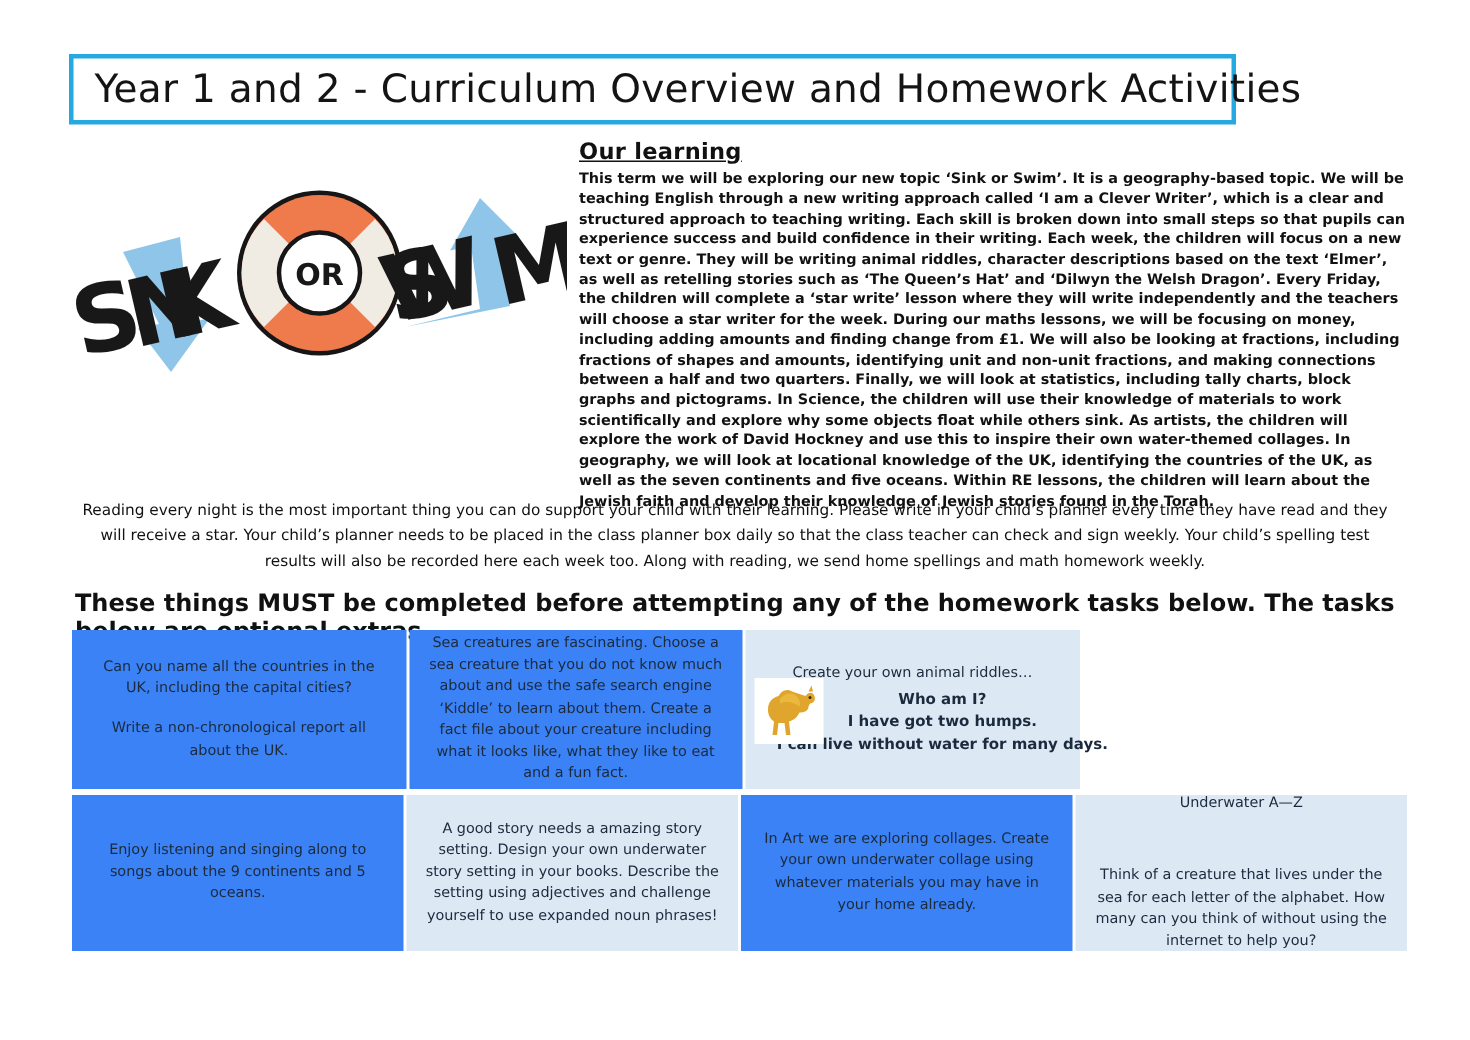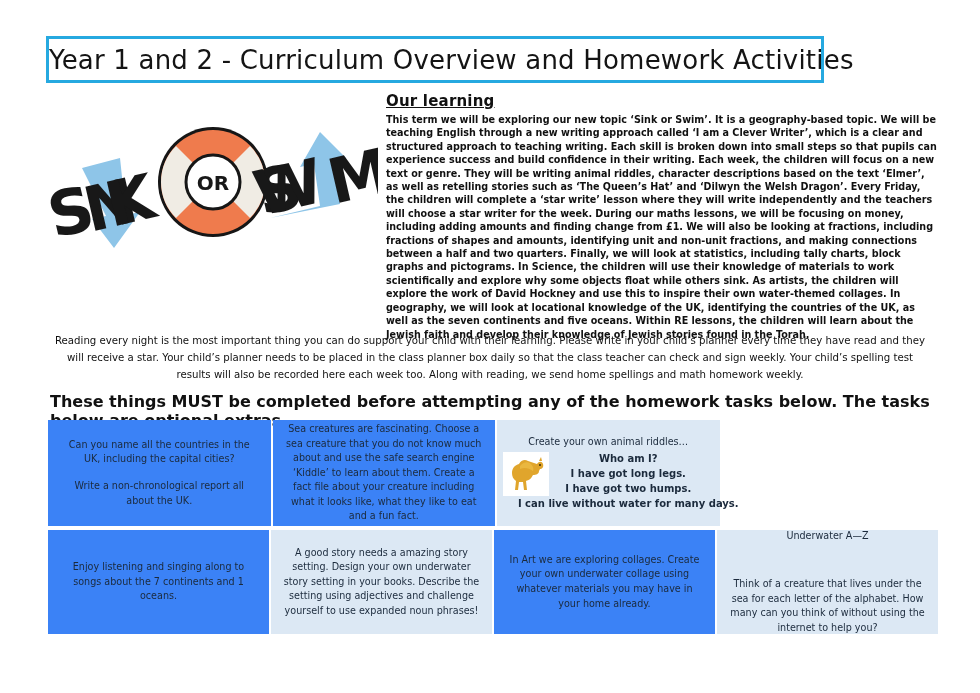"Year 1 and 2 -" .title-text { padding-left: 0 -> 14px }
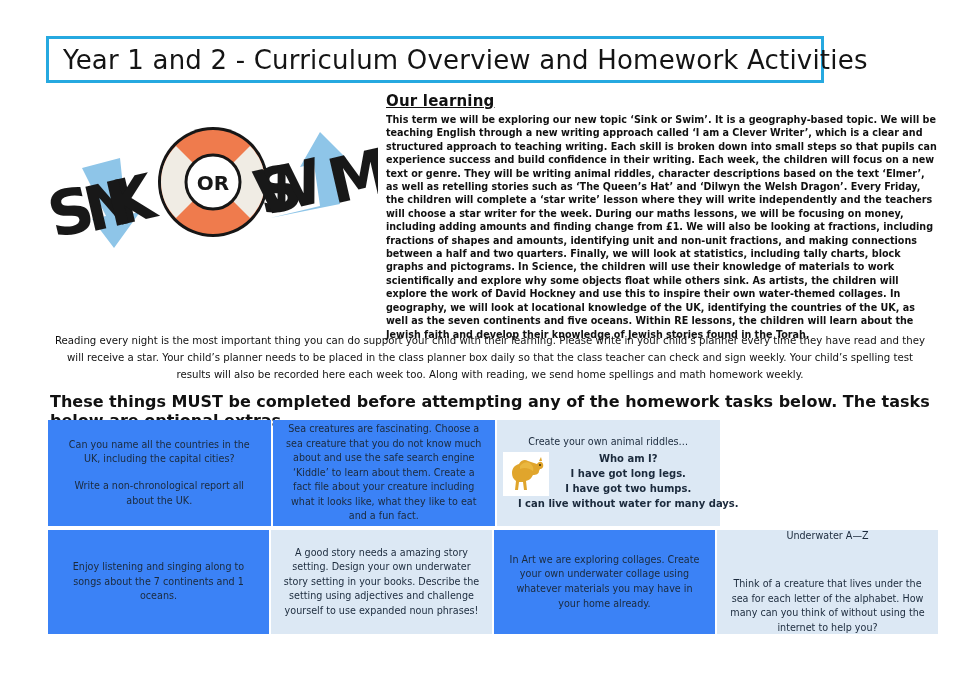"I have got long legs." div { html: <div>I have got long legs.</div> -> none }
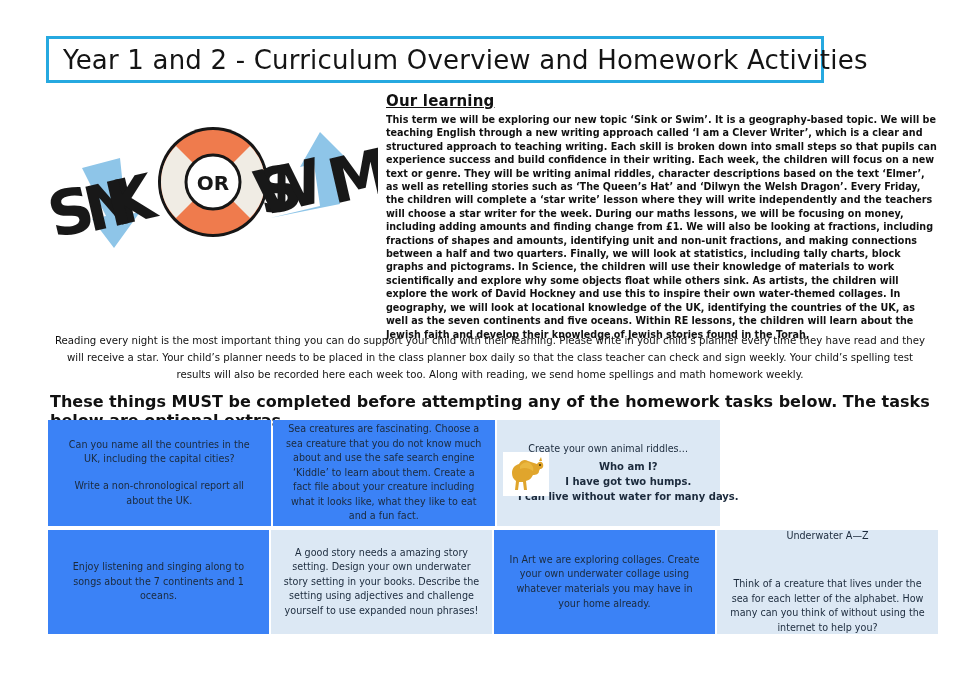"Enjoy listening and singing along" p.act-p { text: 7 continents and 1 -> 9 continents and 5 }
